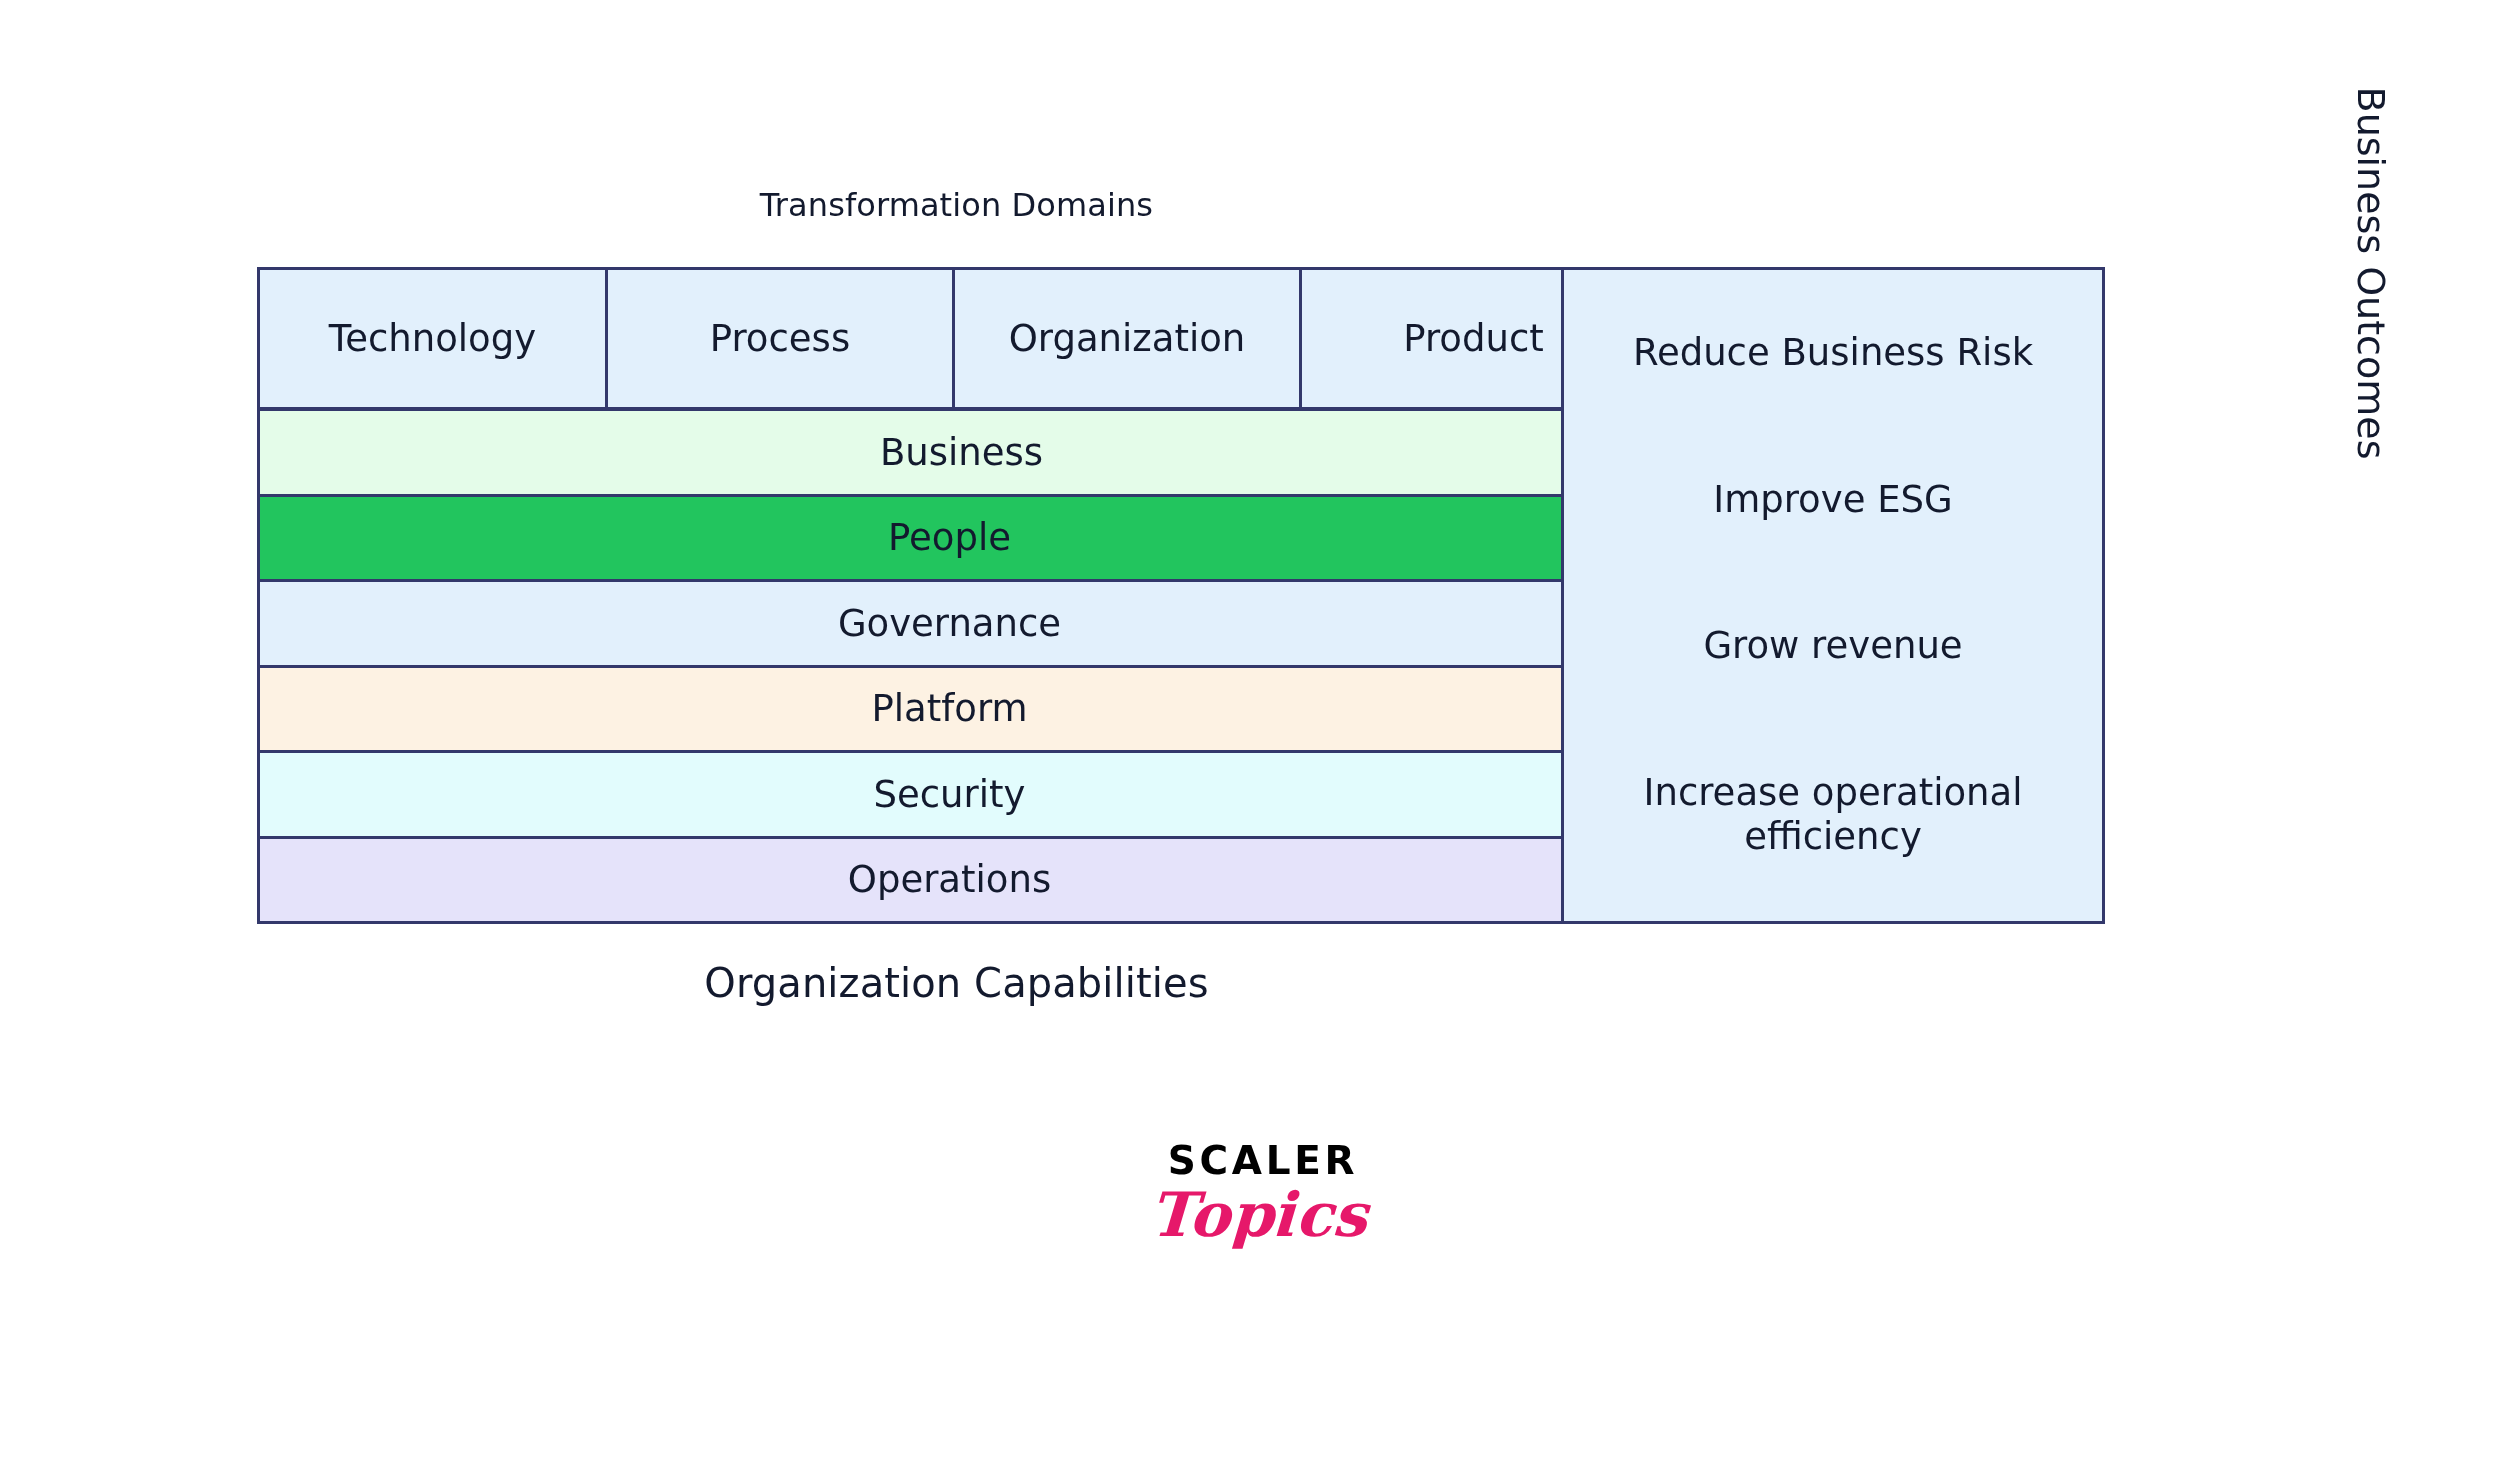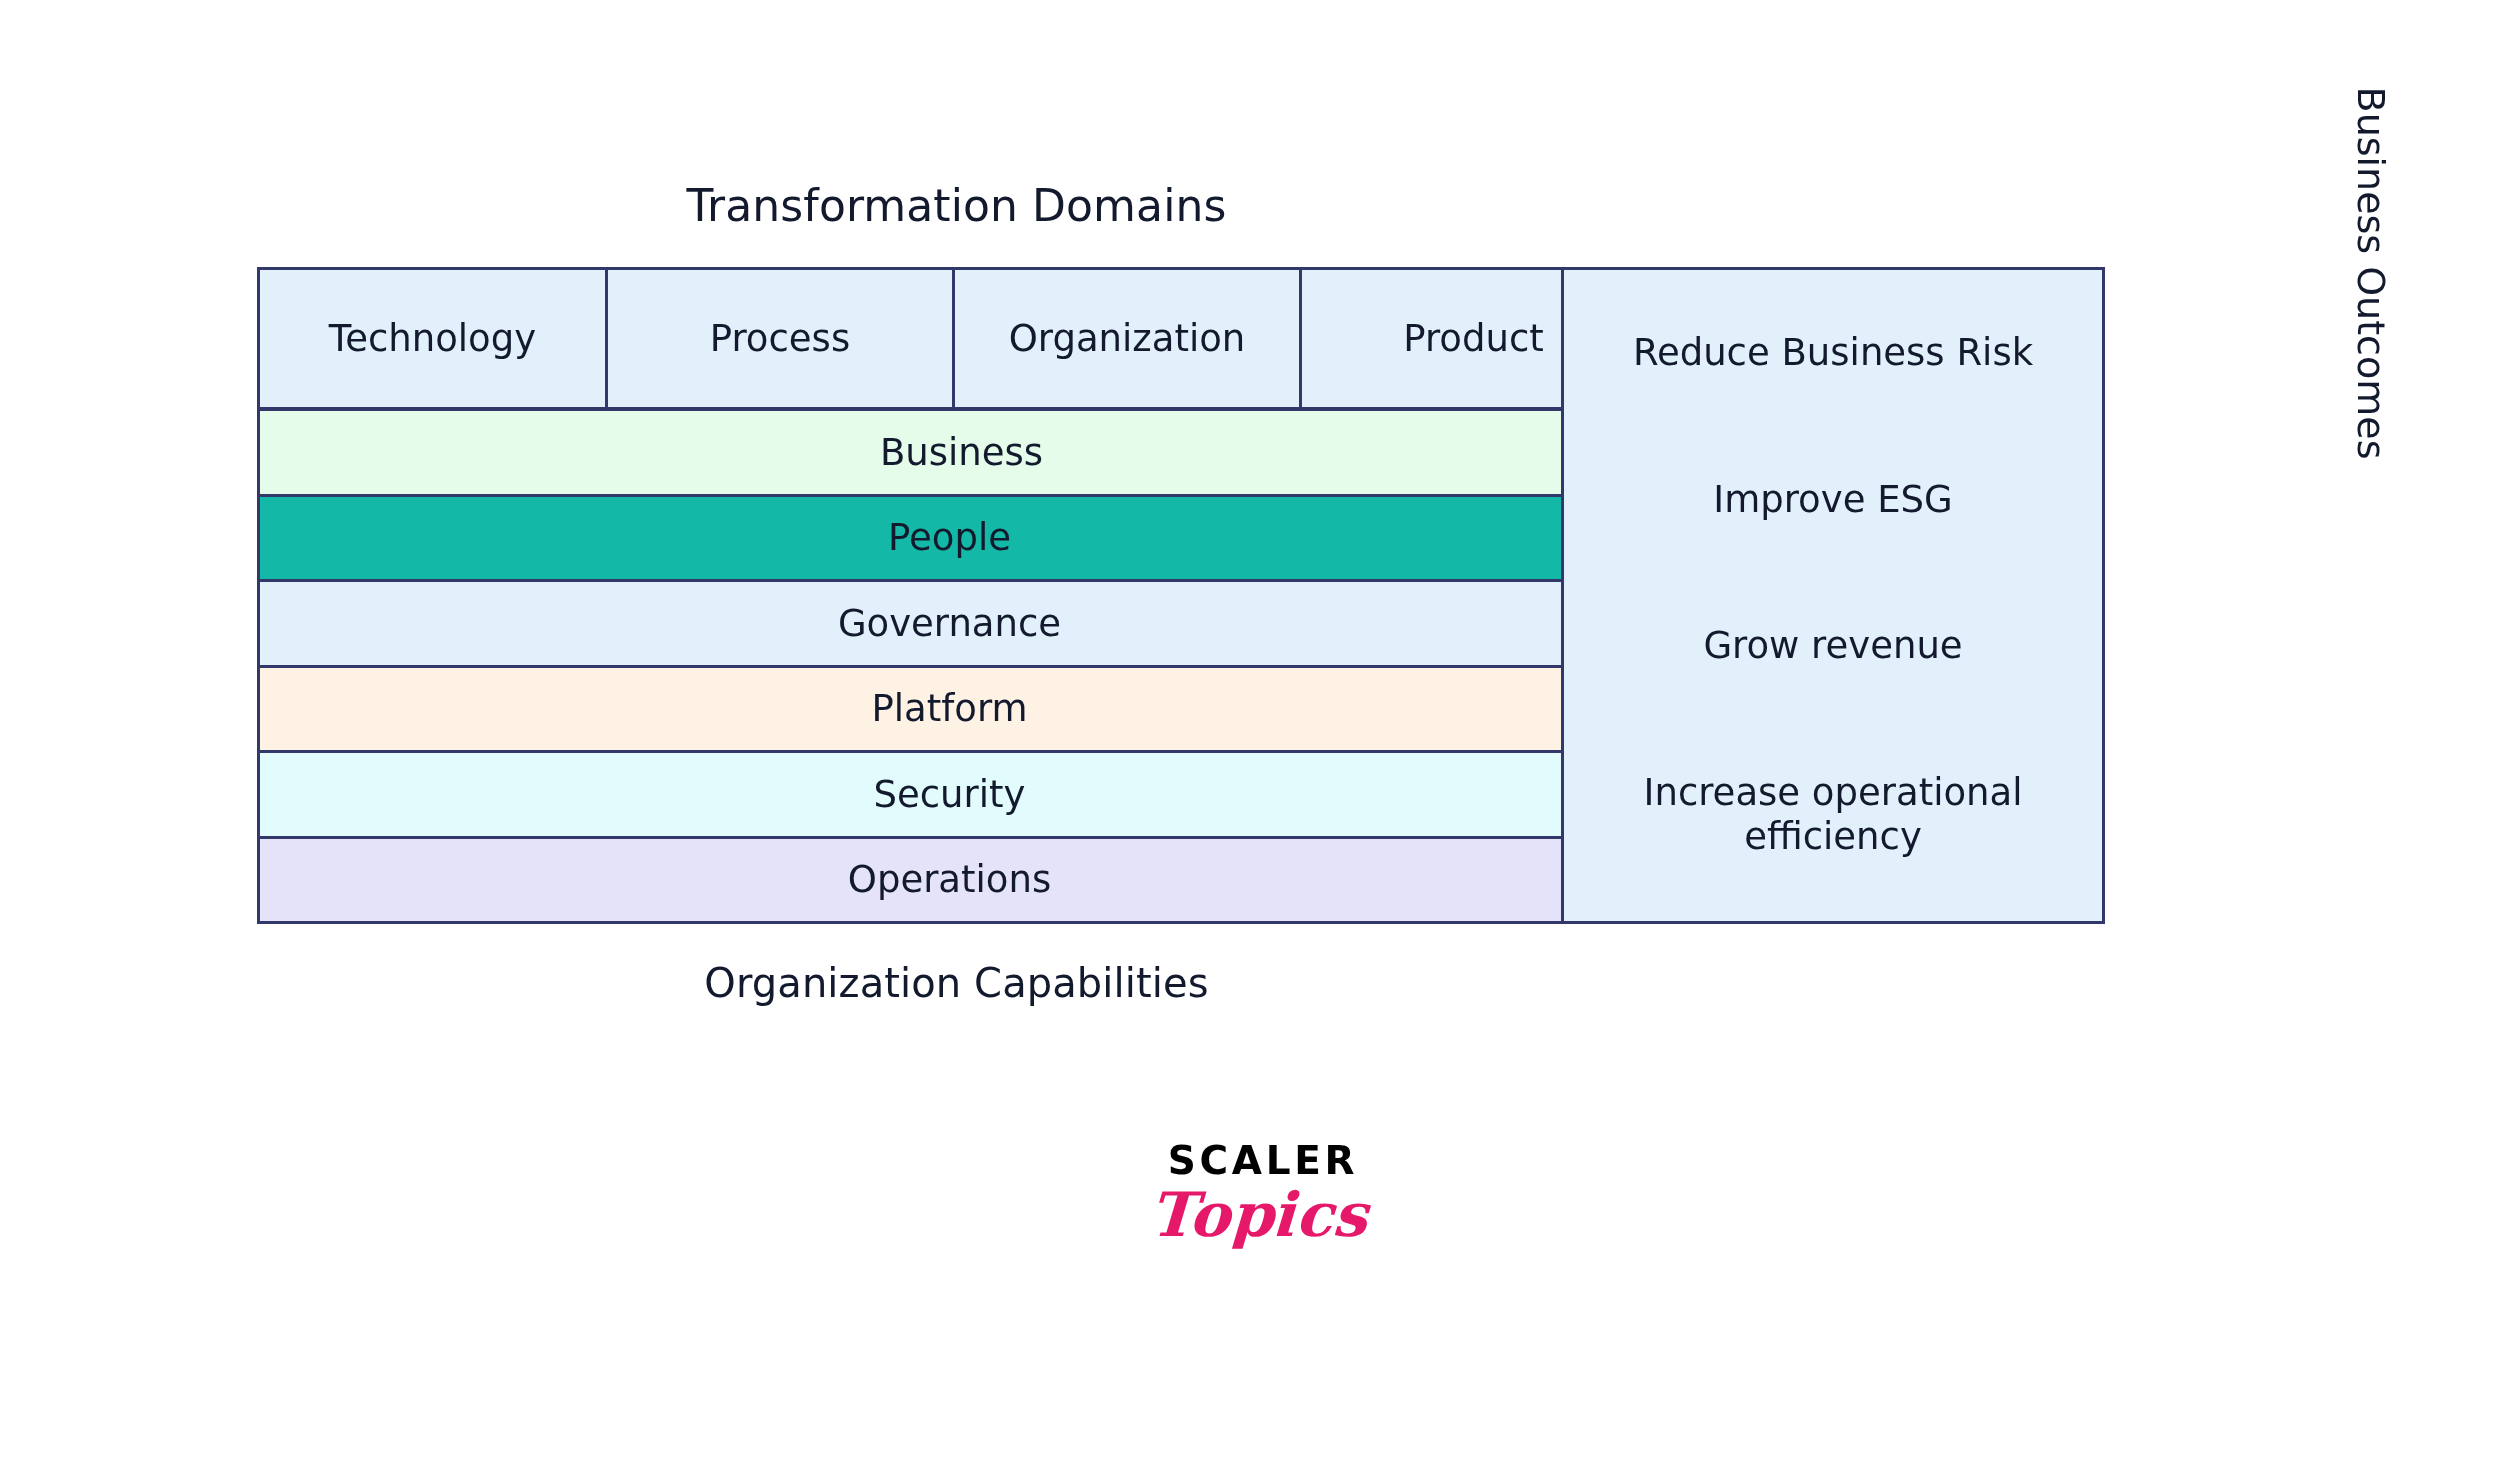"Transformation Domains" #caption-top { font-size: 44px -> 32px }
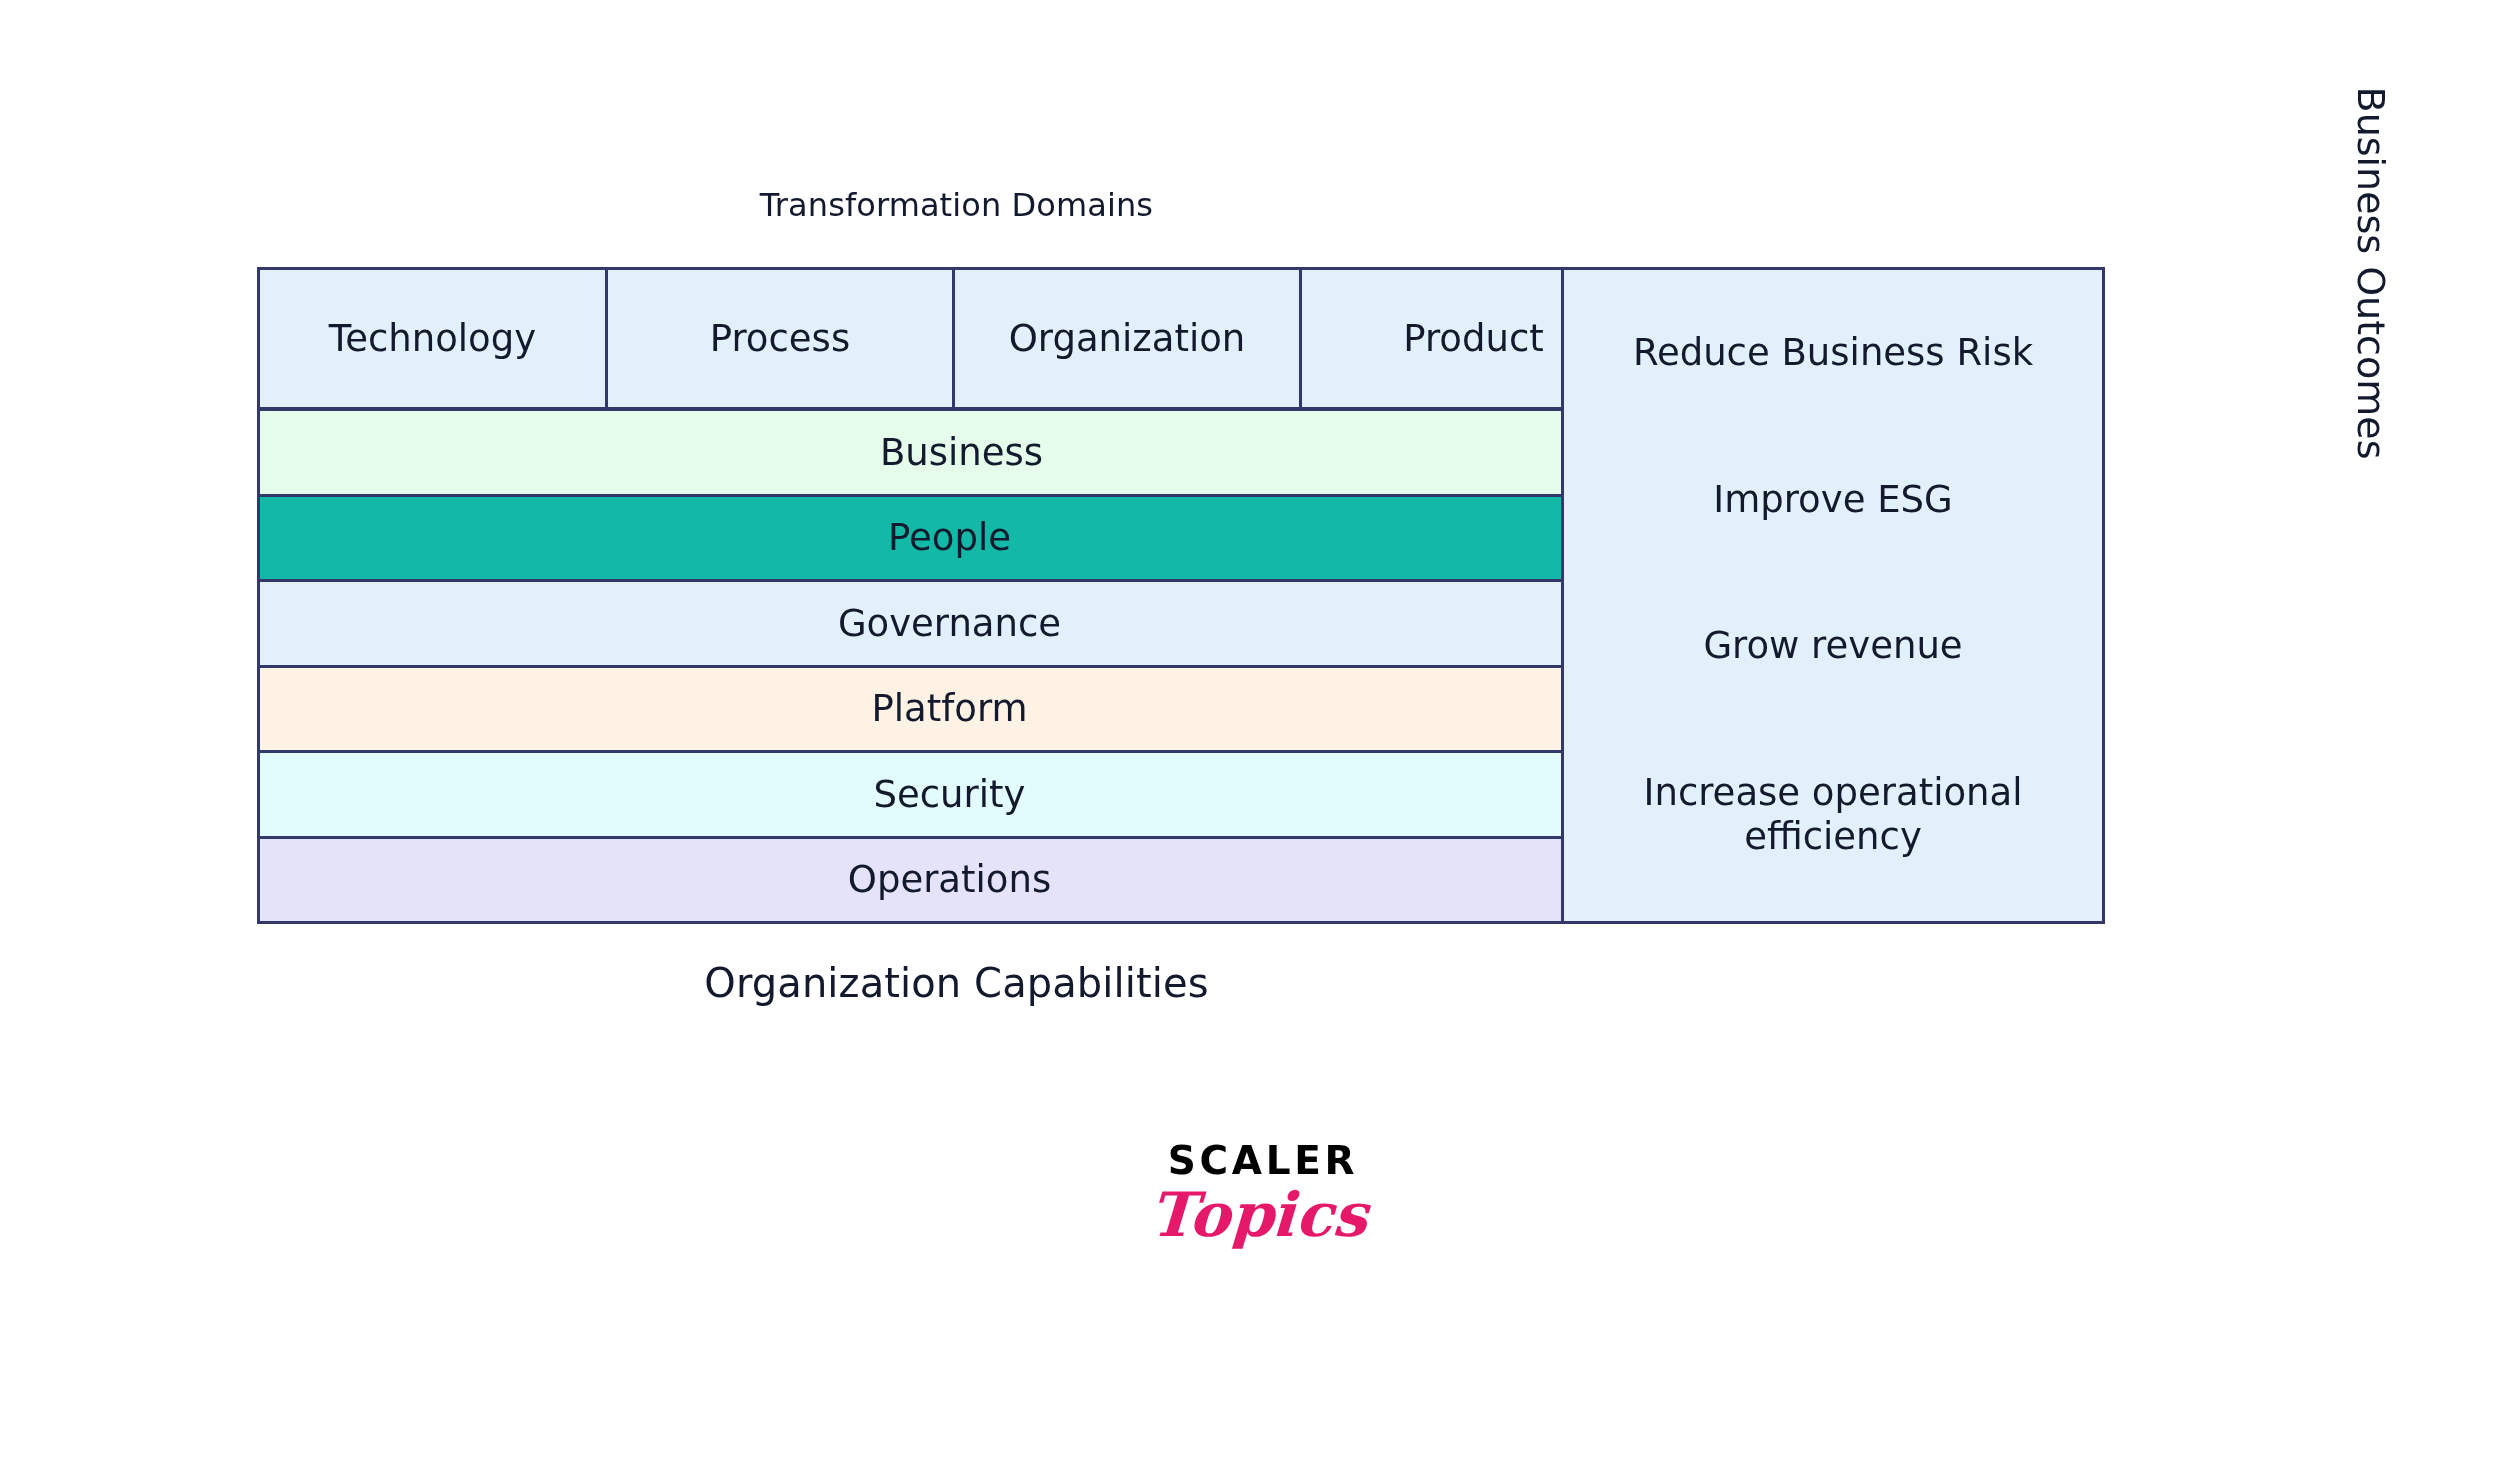"People" div.capability-row { background: #14b8a6 -> #22c55e }
